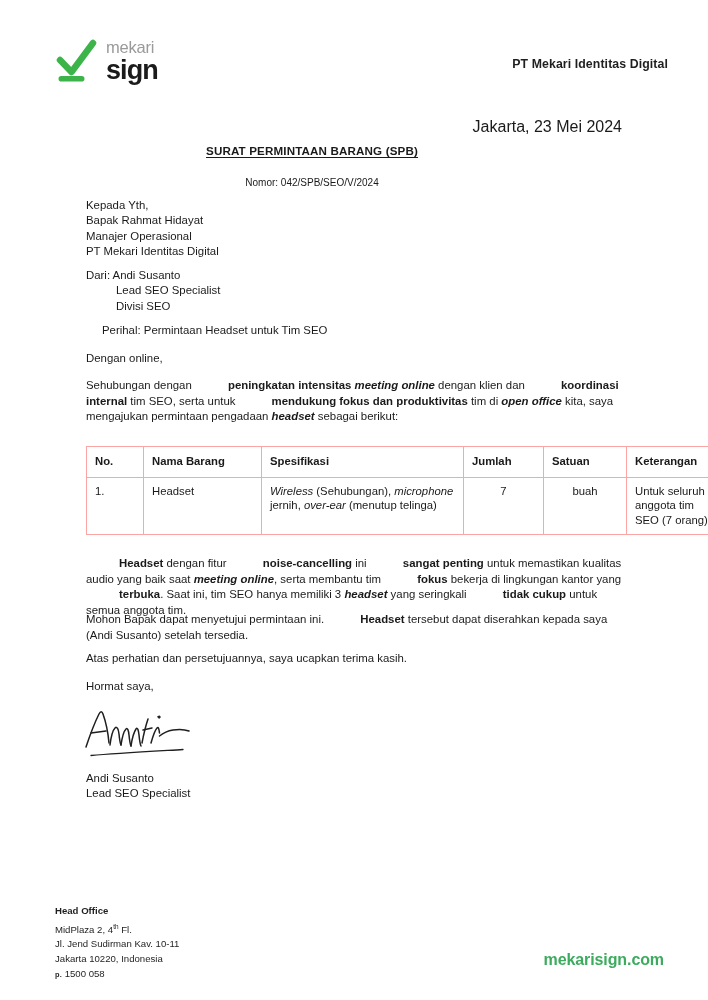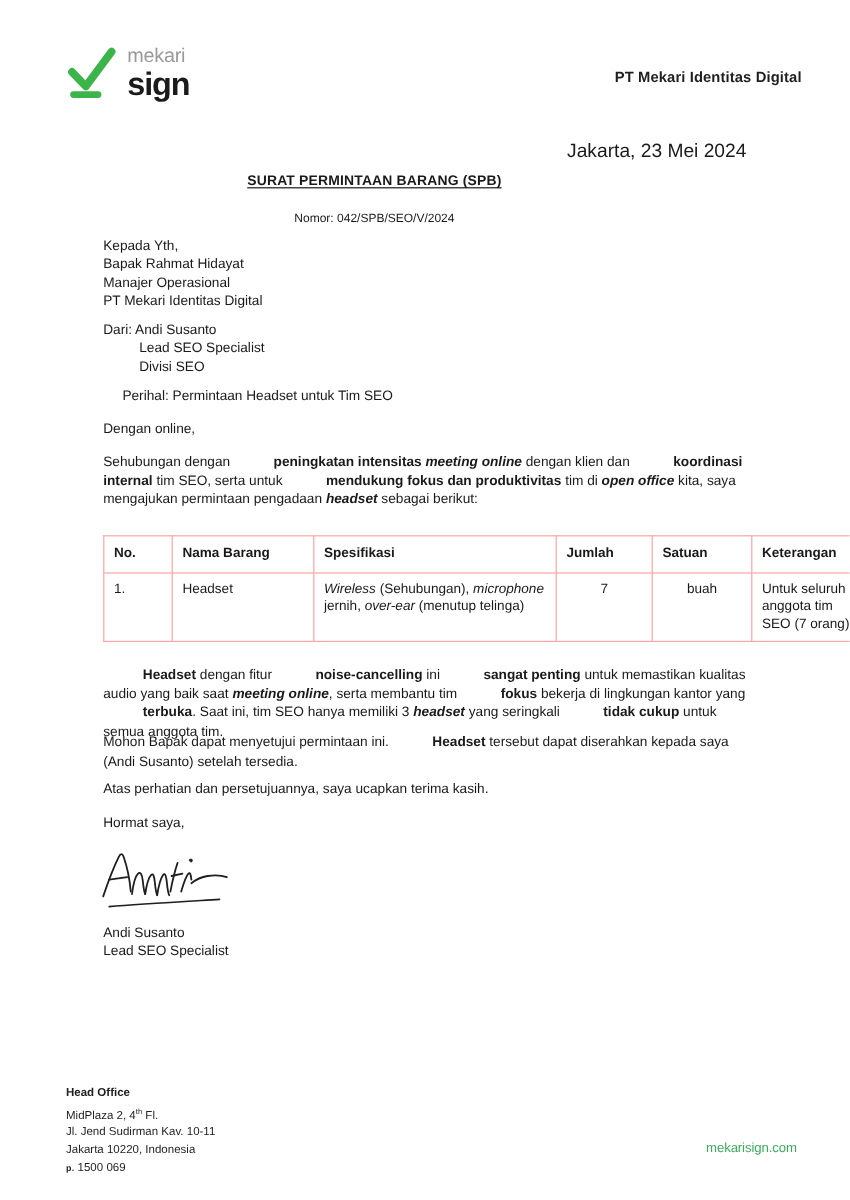"mekarisign.com" .site { font-size: 11px -> 16px; font-weight: 400 -> 700 }
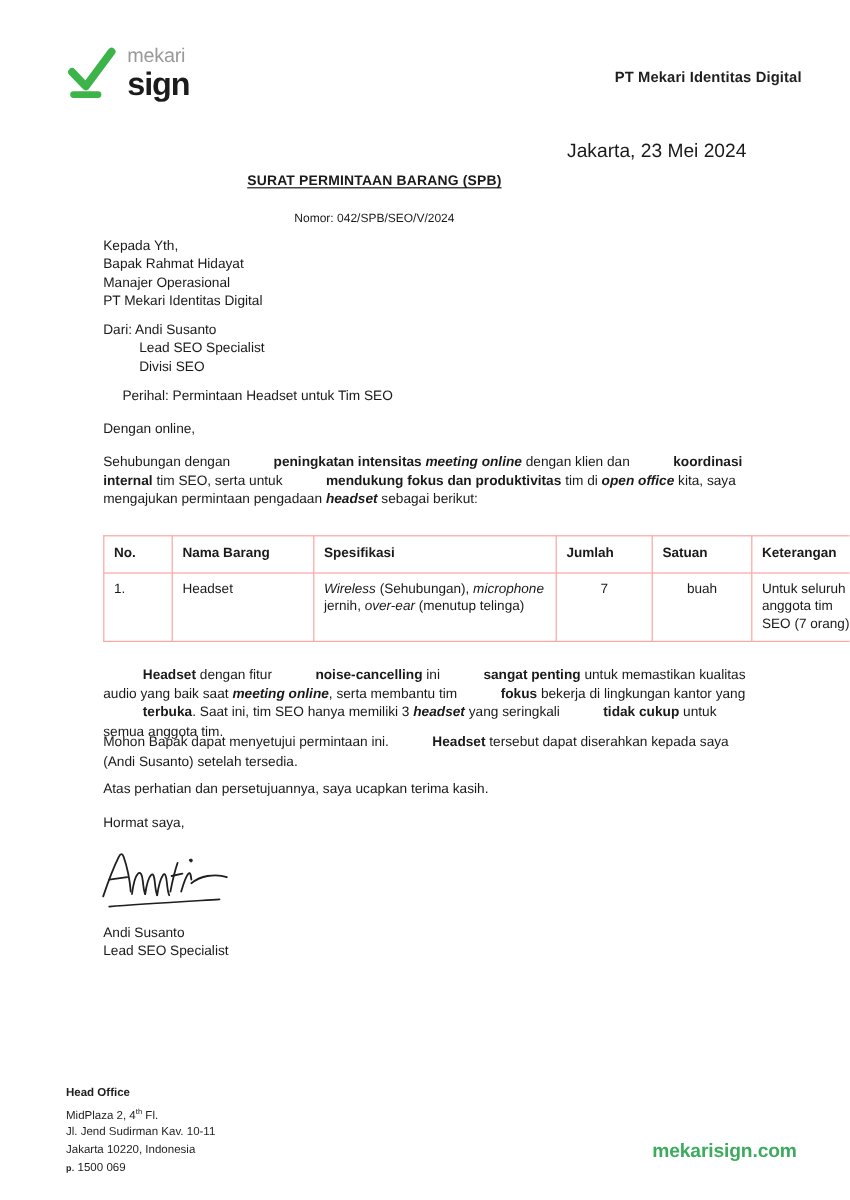"1500 069" span { text: 1500 069 -> 1500 058 }
